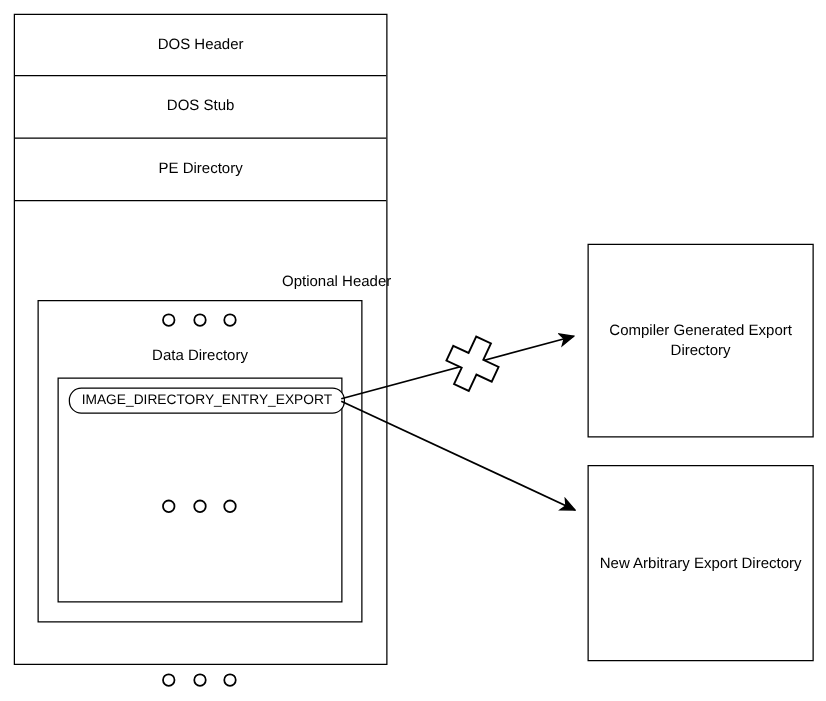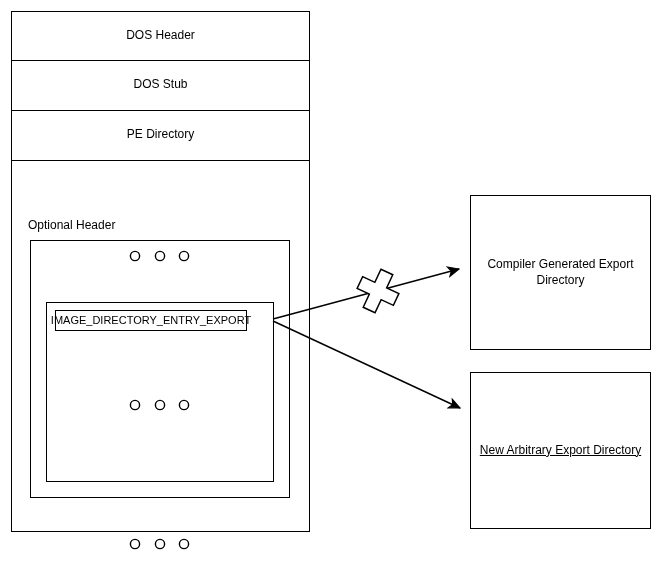"Optional Header" .optional-label { justify-content: flex-start -> flex-end; left: 16px -> 4px }
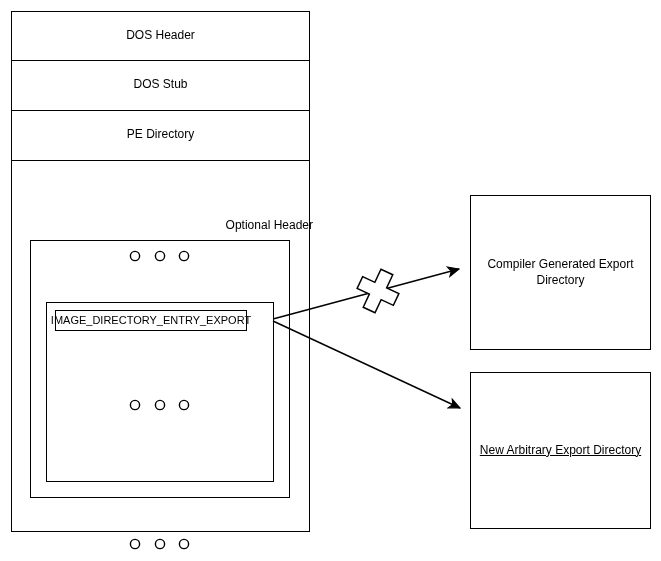"Data Directory" span.lbl { html: none -> <span>Data Directory</span> }
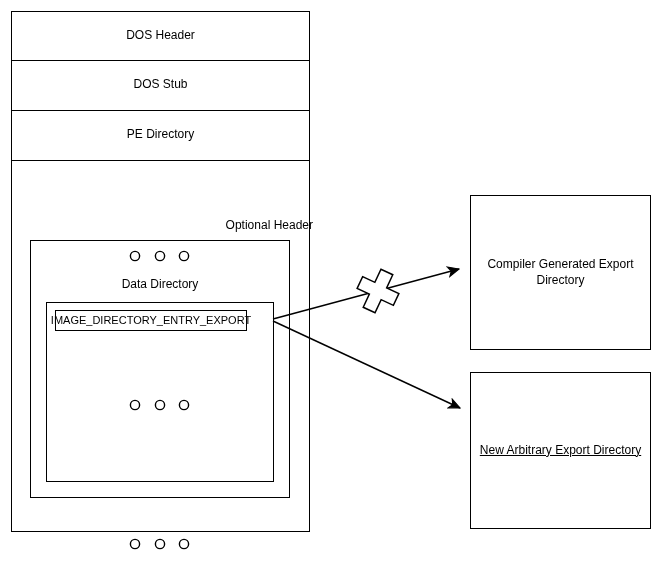"IMAGE_DIRECTORY_ENTRY_EXPORT" div.box { border-radius: none -> 10px; width: 192px -> 221px }
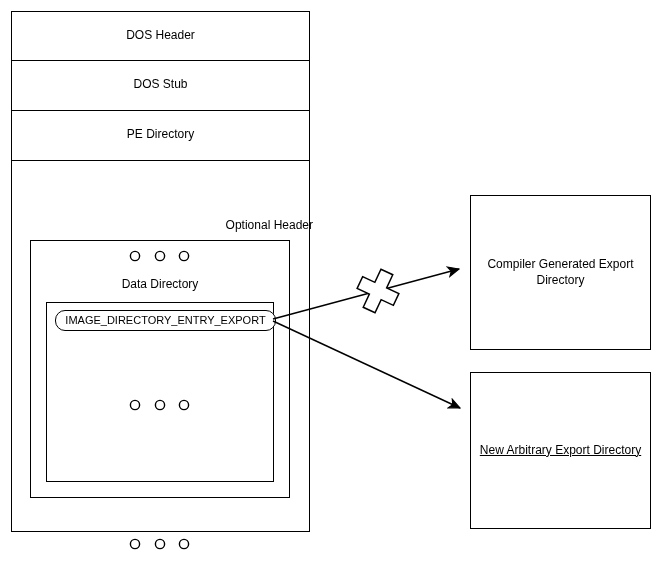"New Arbitrary Export Directory" div.box { text-decoration: underline -> none }
